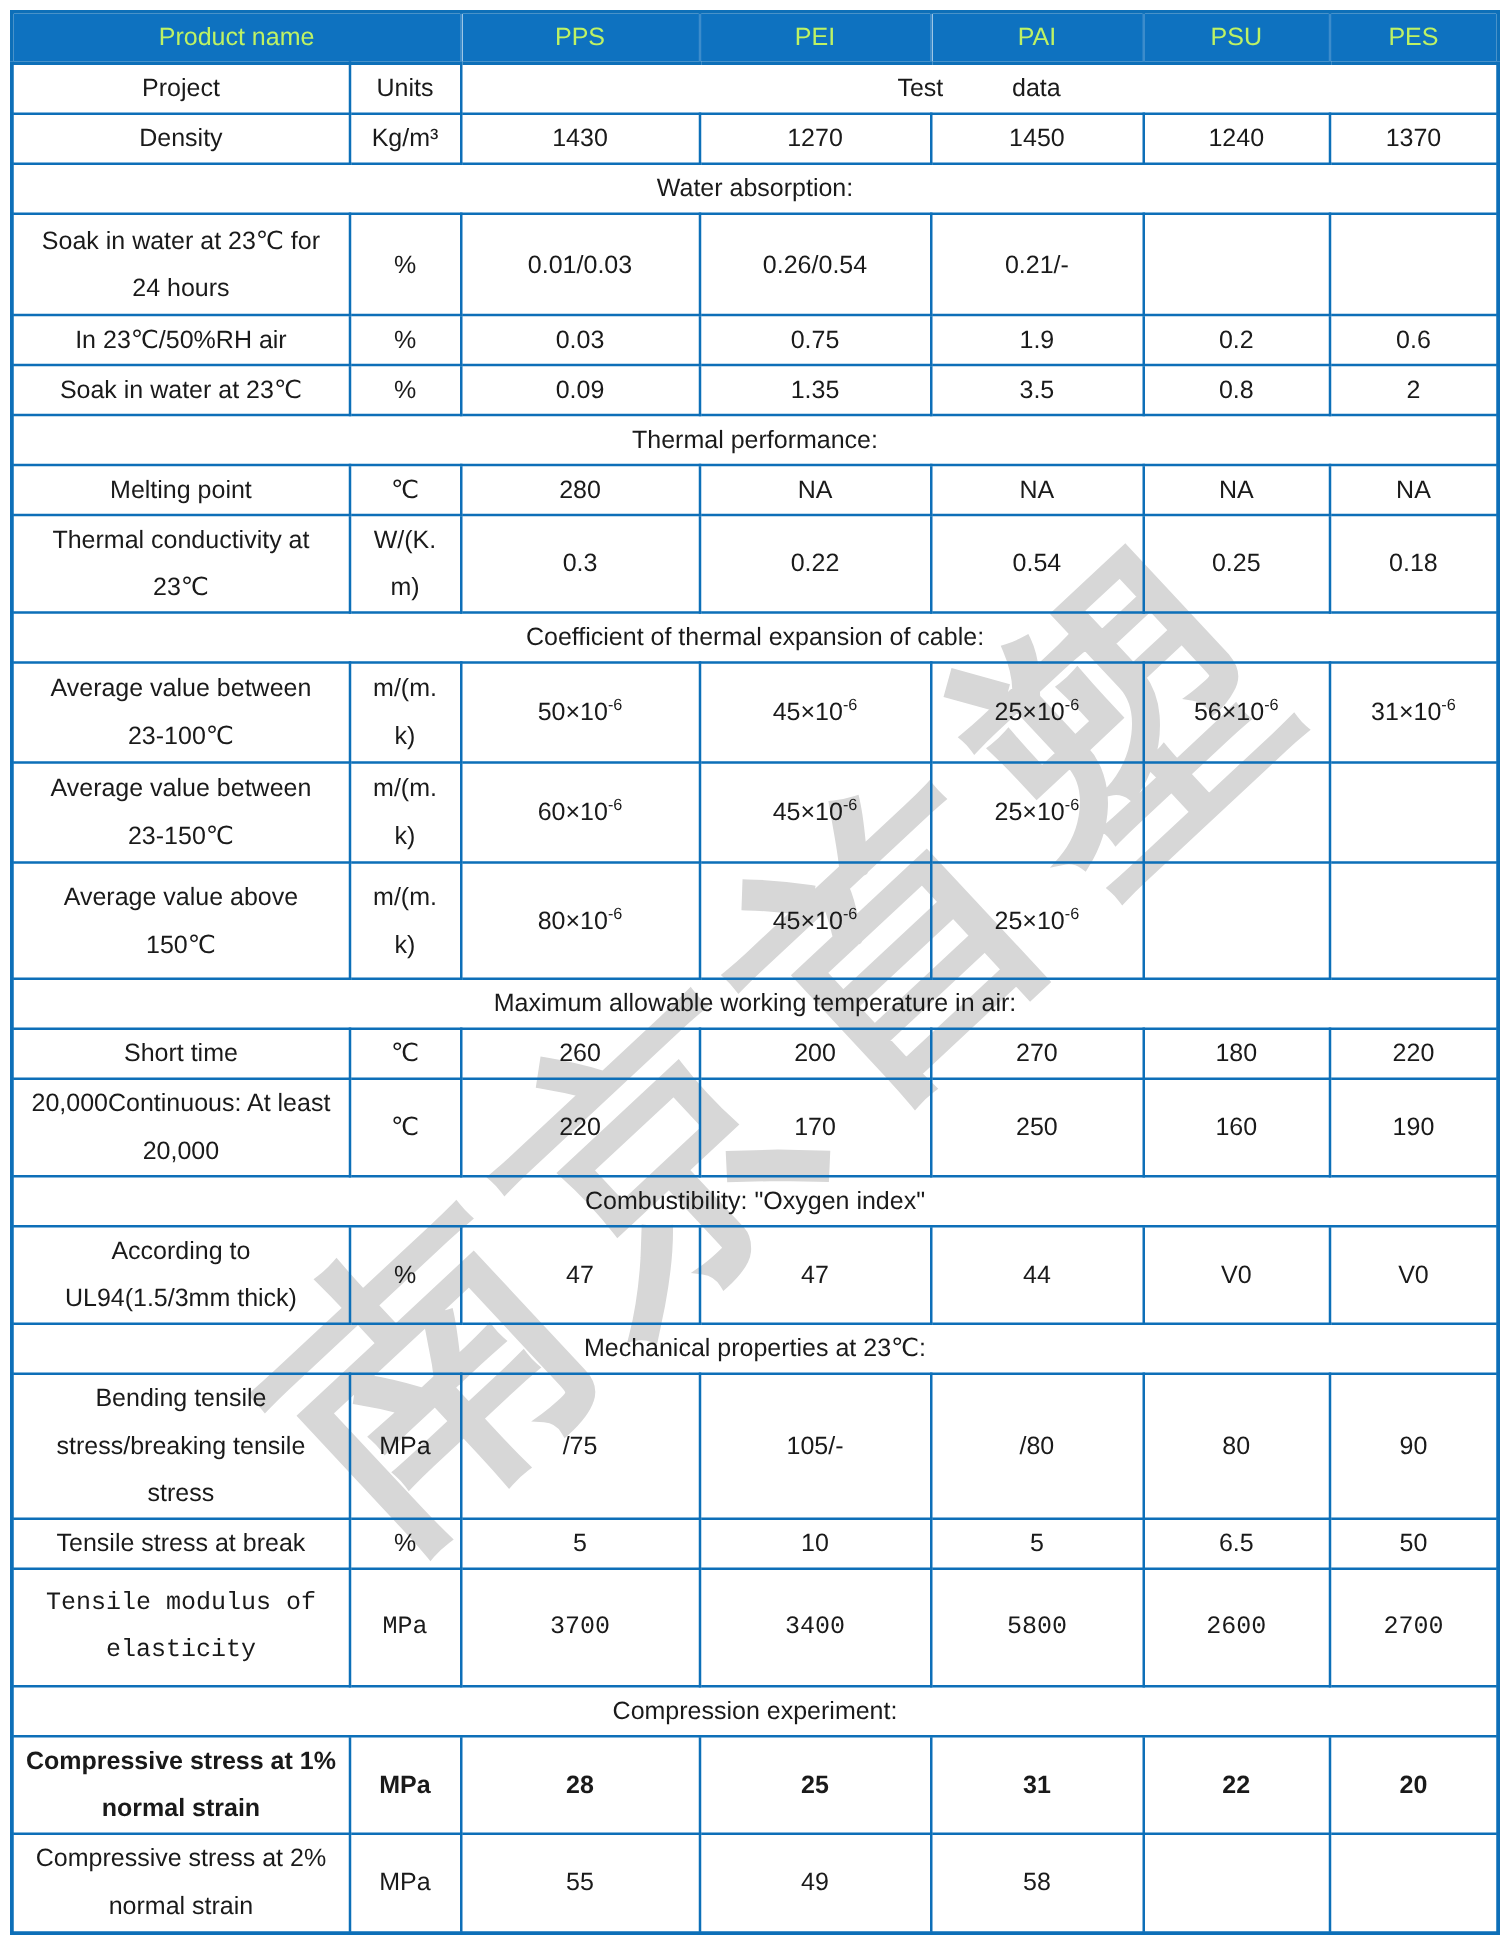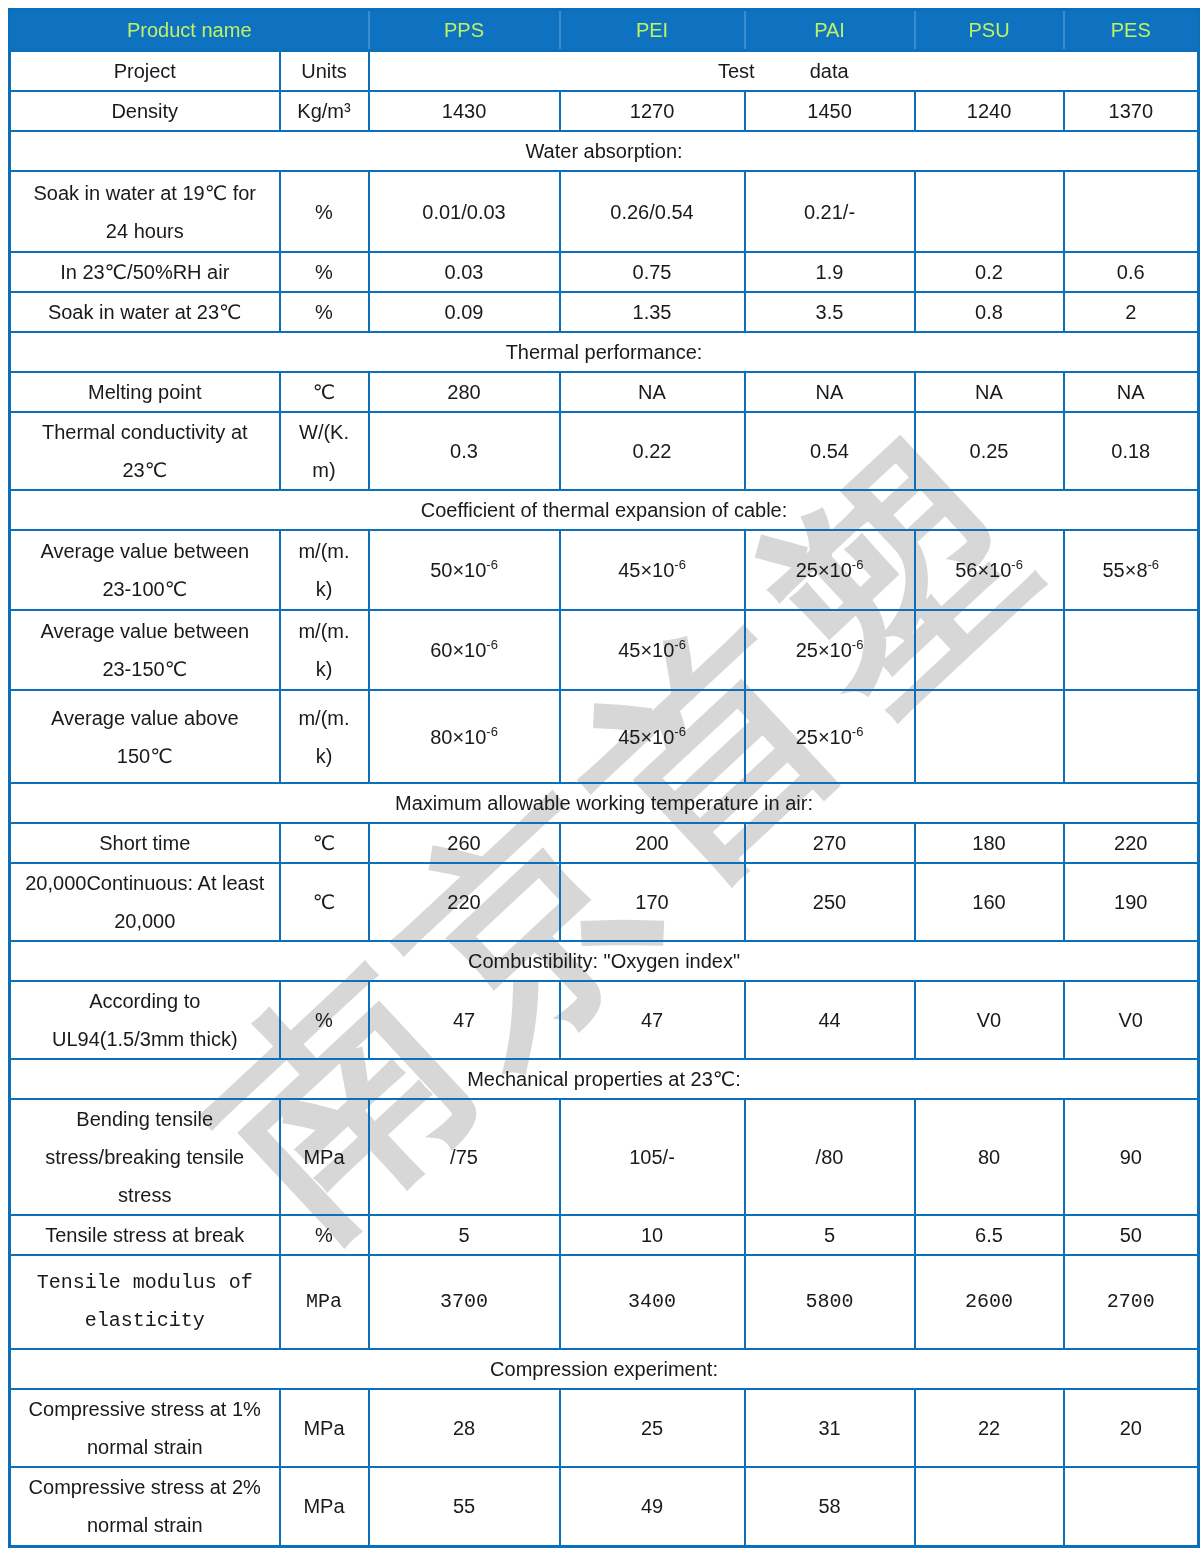"Soak in water at 19℃" span { text: 19 -> 23 }
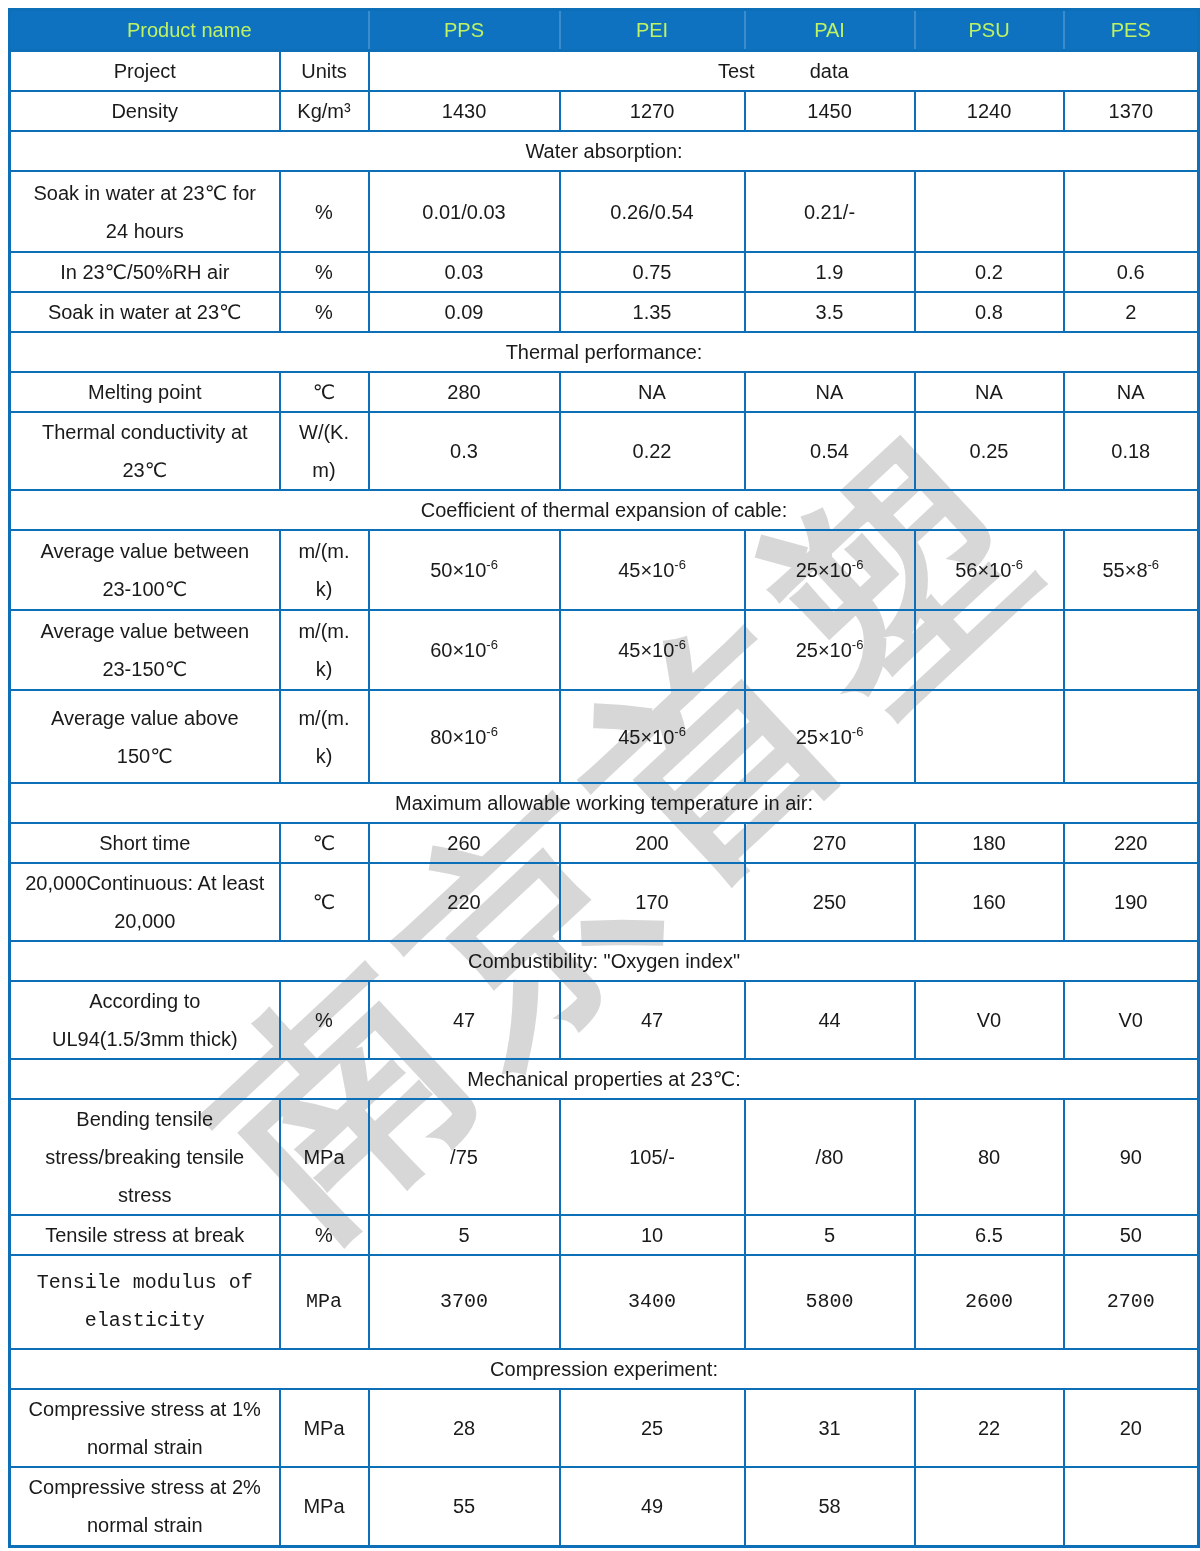"55×8" span { text: 55×8 -> 31×10 }
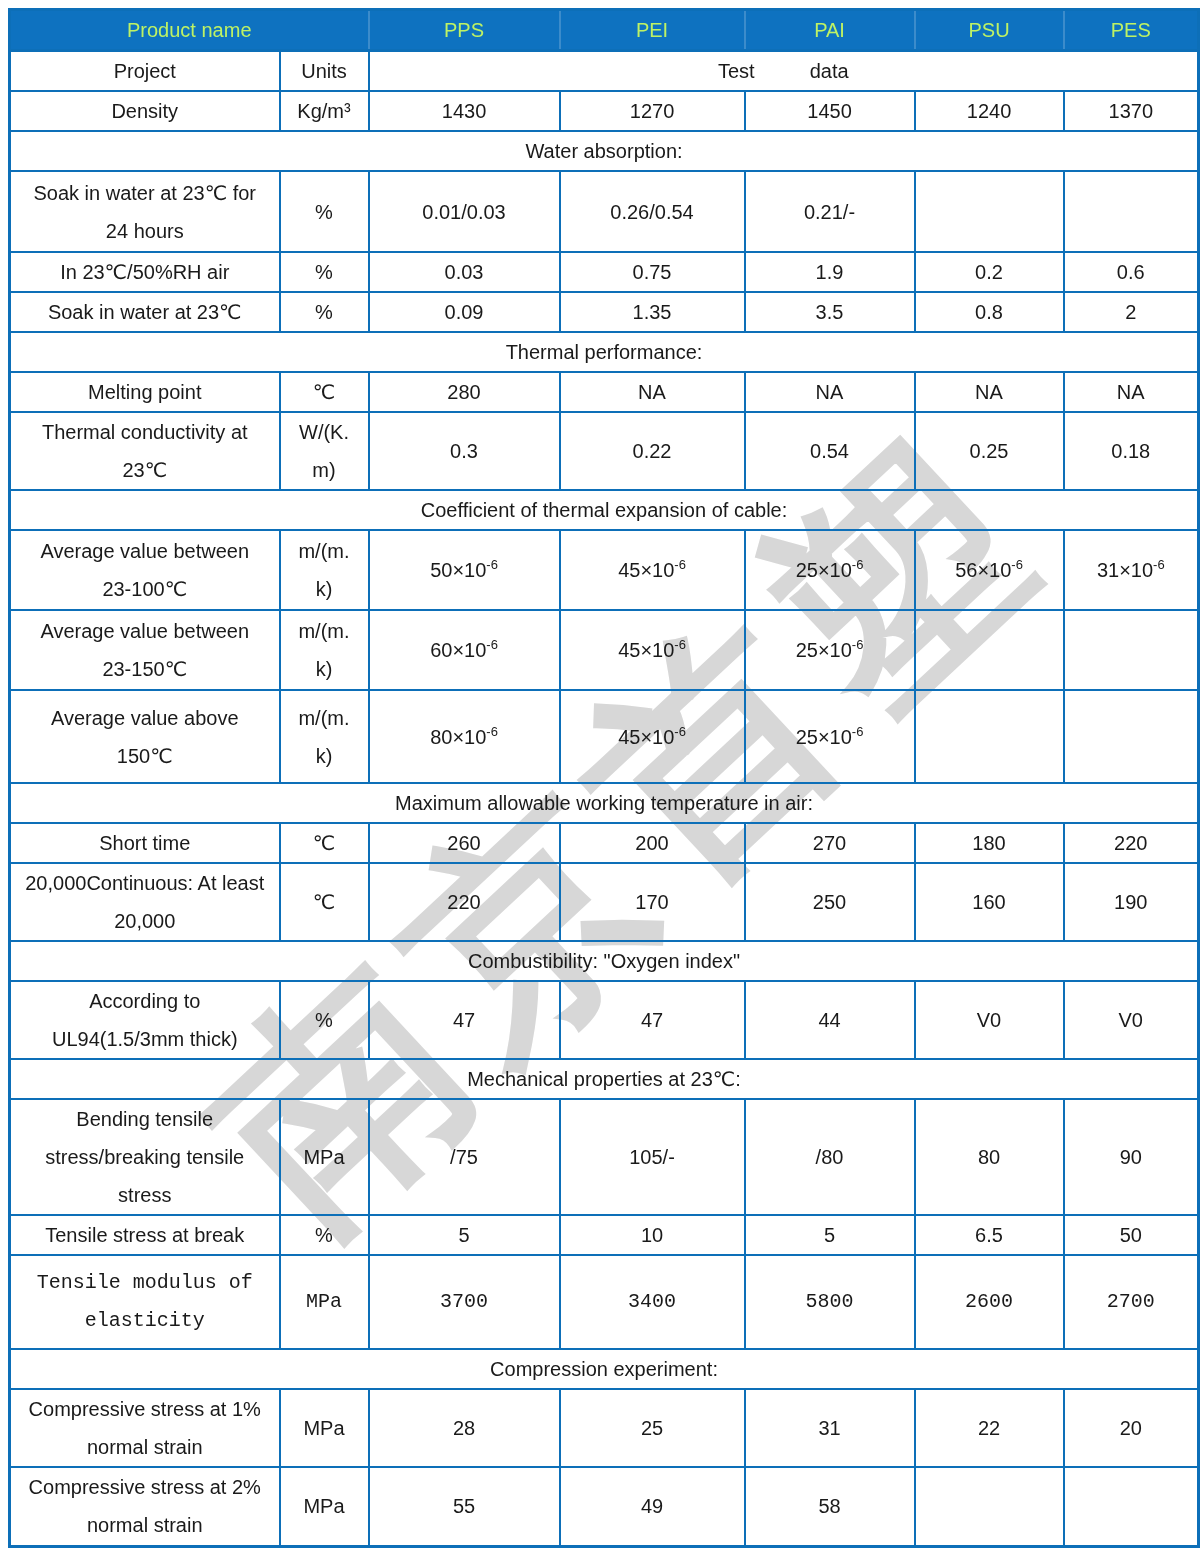"Compressive stress at 1%" tr { font-weight: none -> bold }
